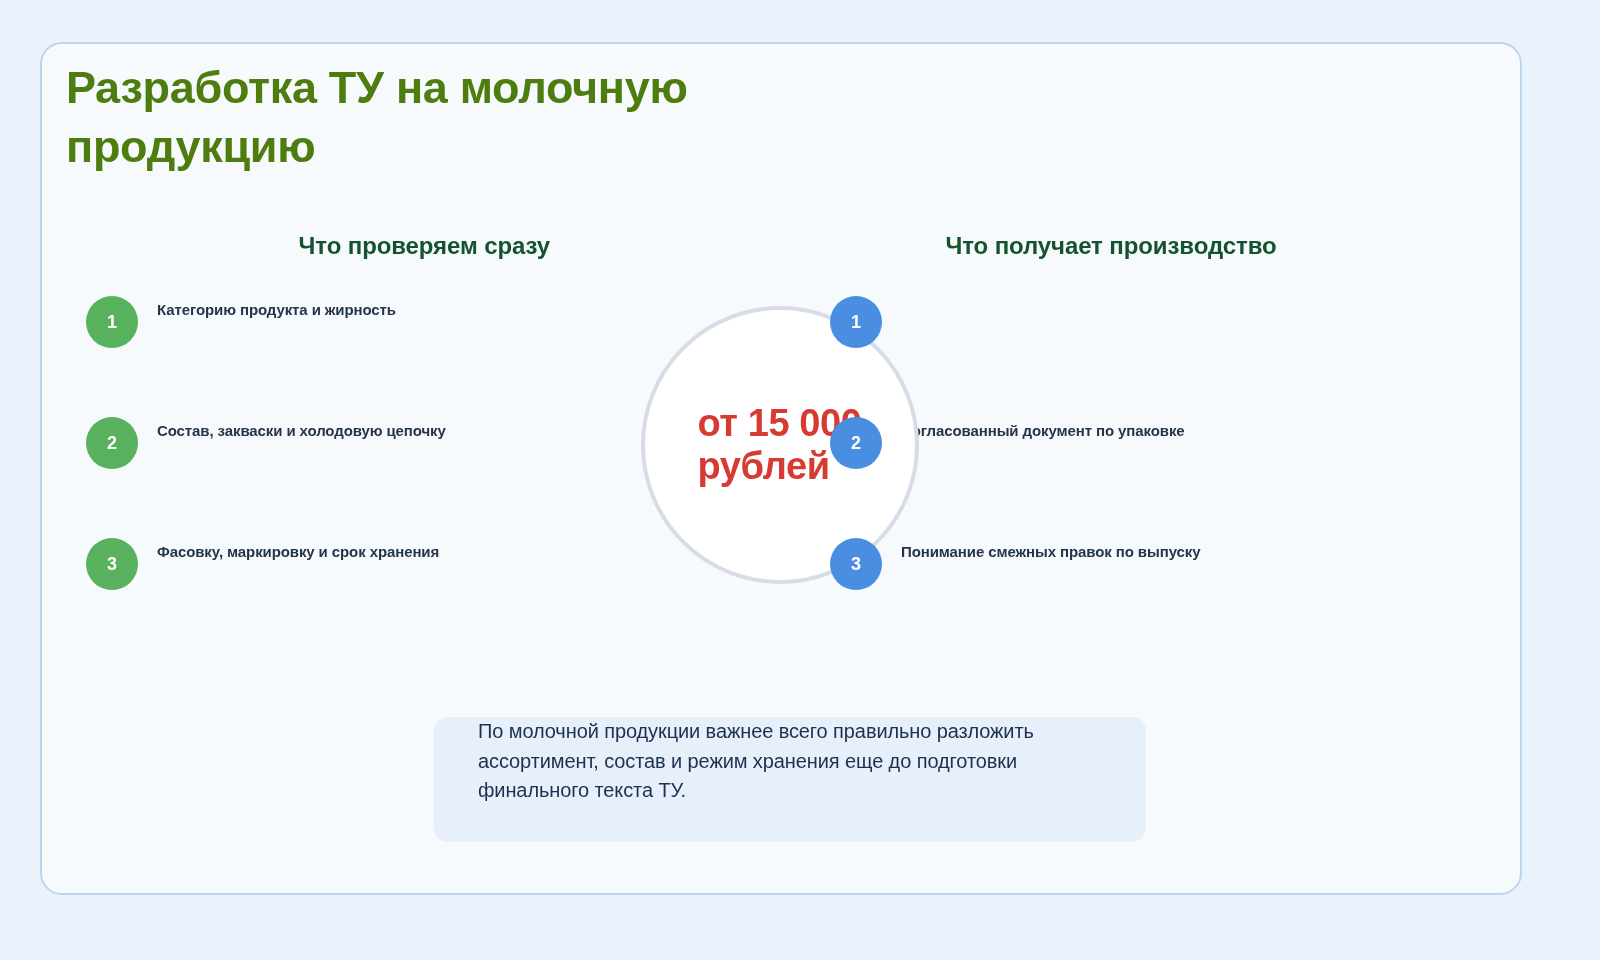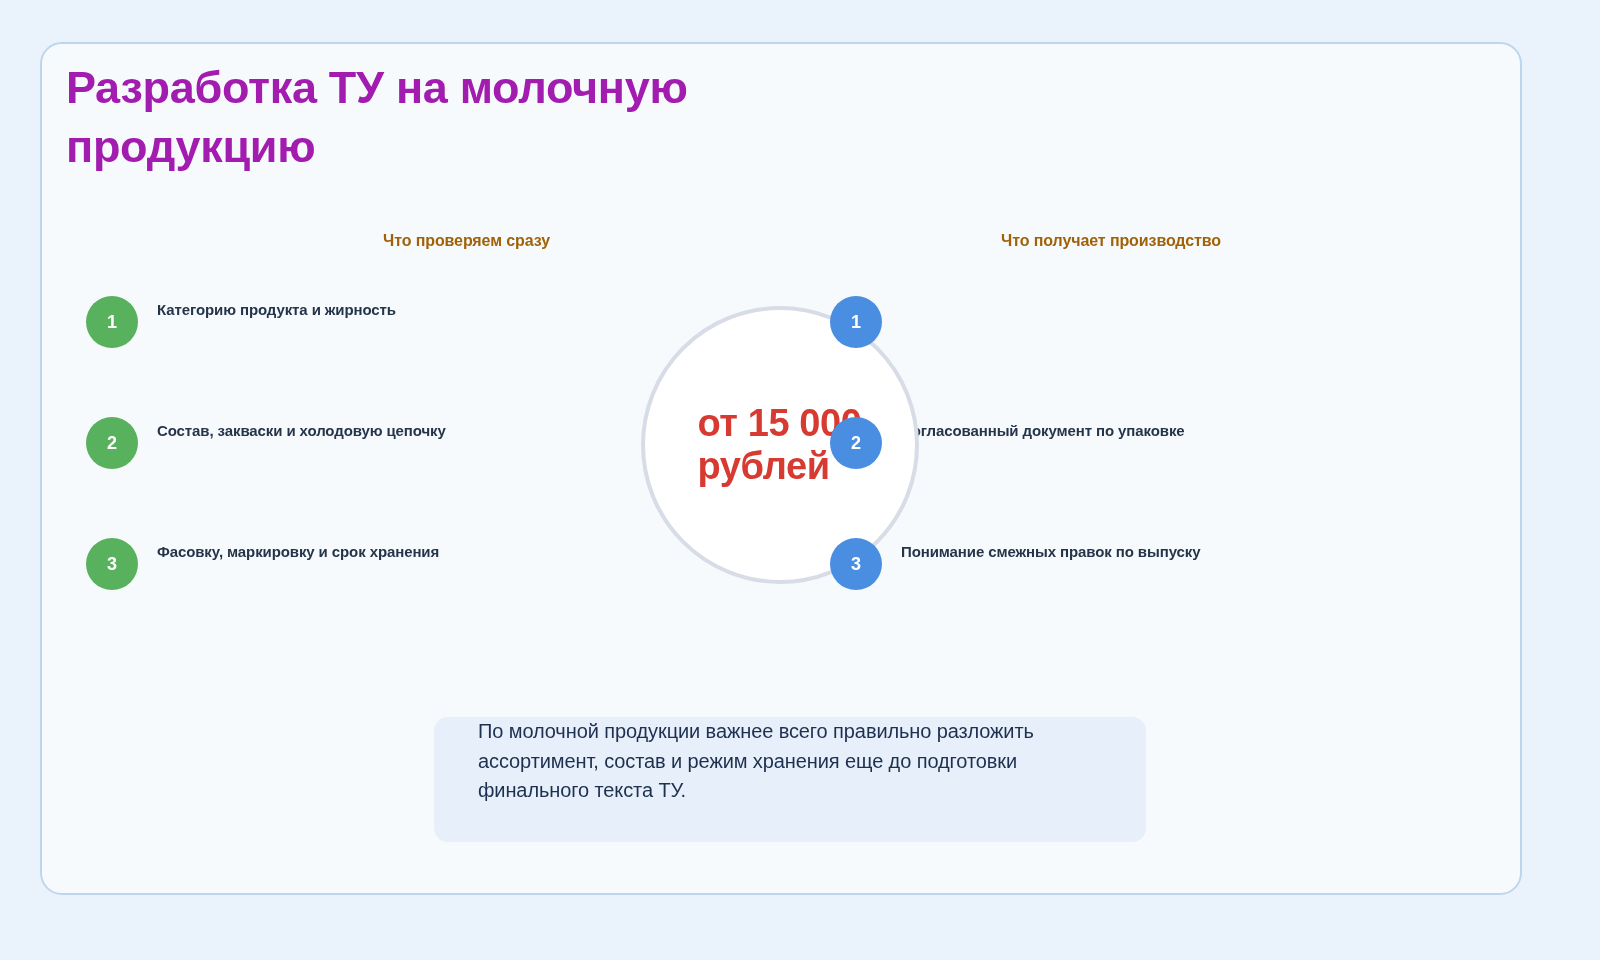"Разработка ТУ на молочную продукцию" .page-title { color: #a21caf -> #4d7c0f }
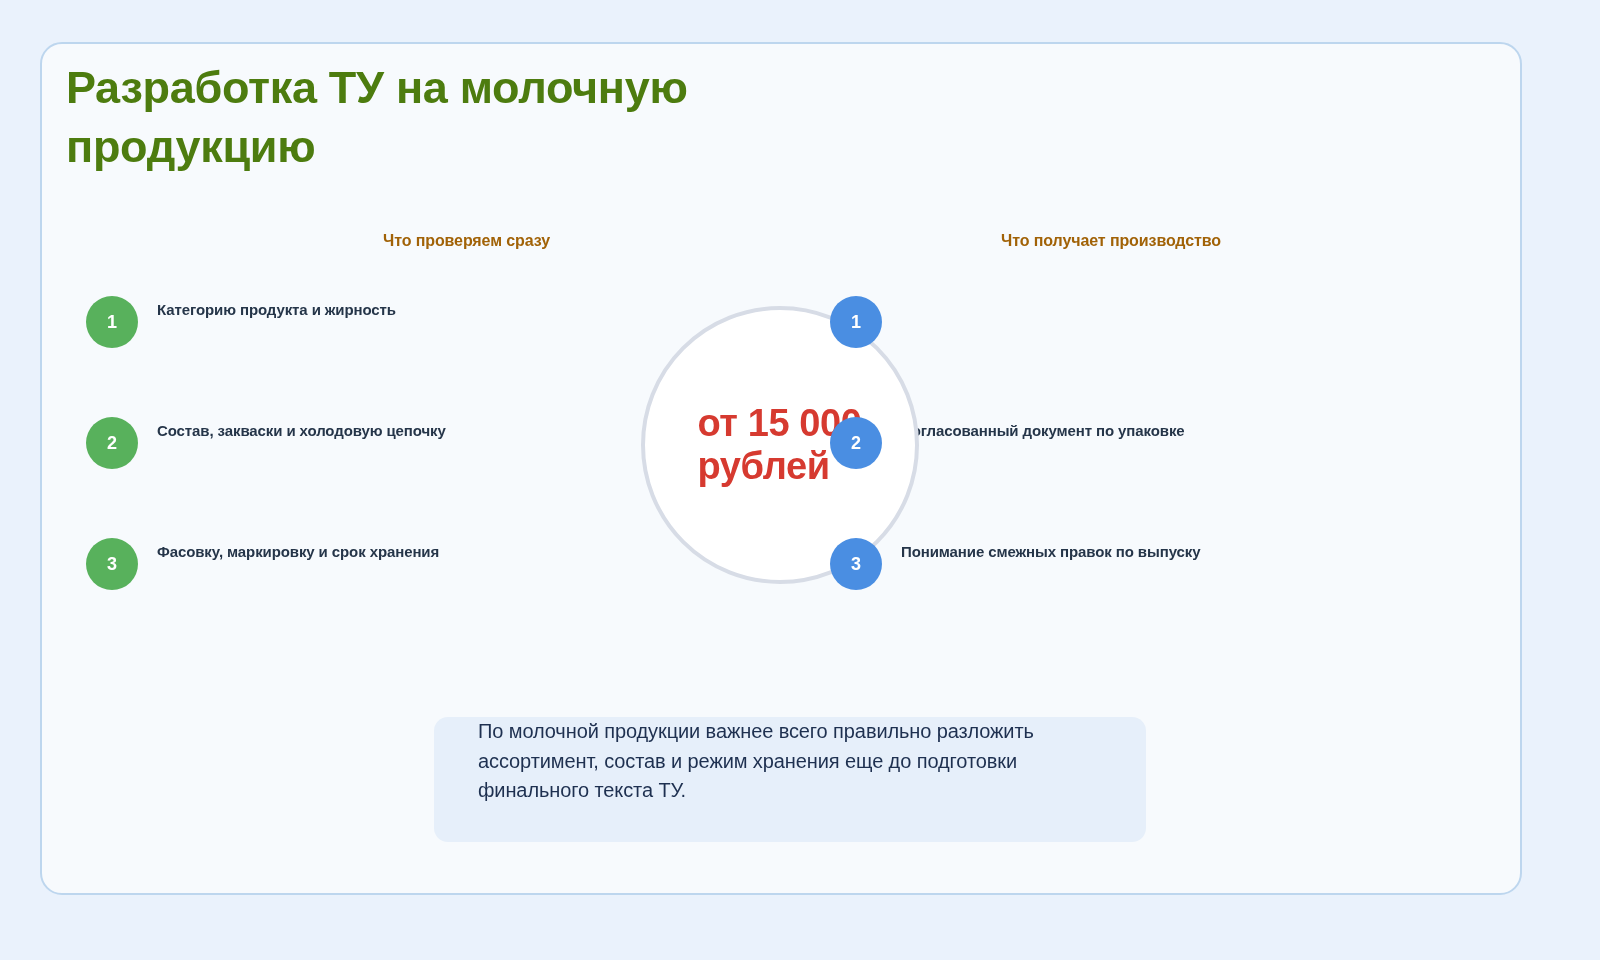"Что проверяем сразу" .col-title { color: #a16207 -> #14532d; font-size: 16px -> 24px }
